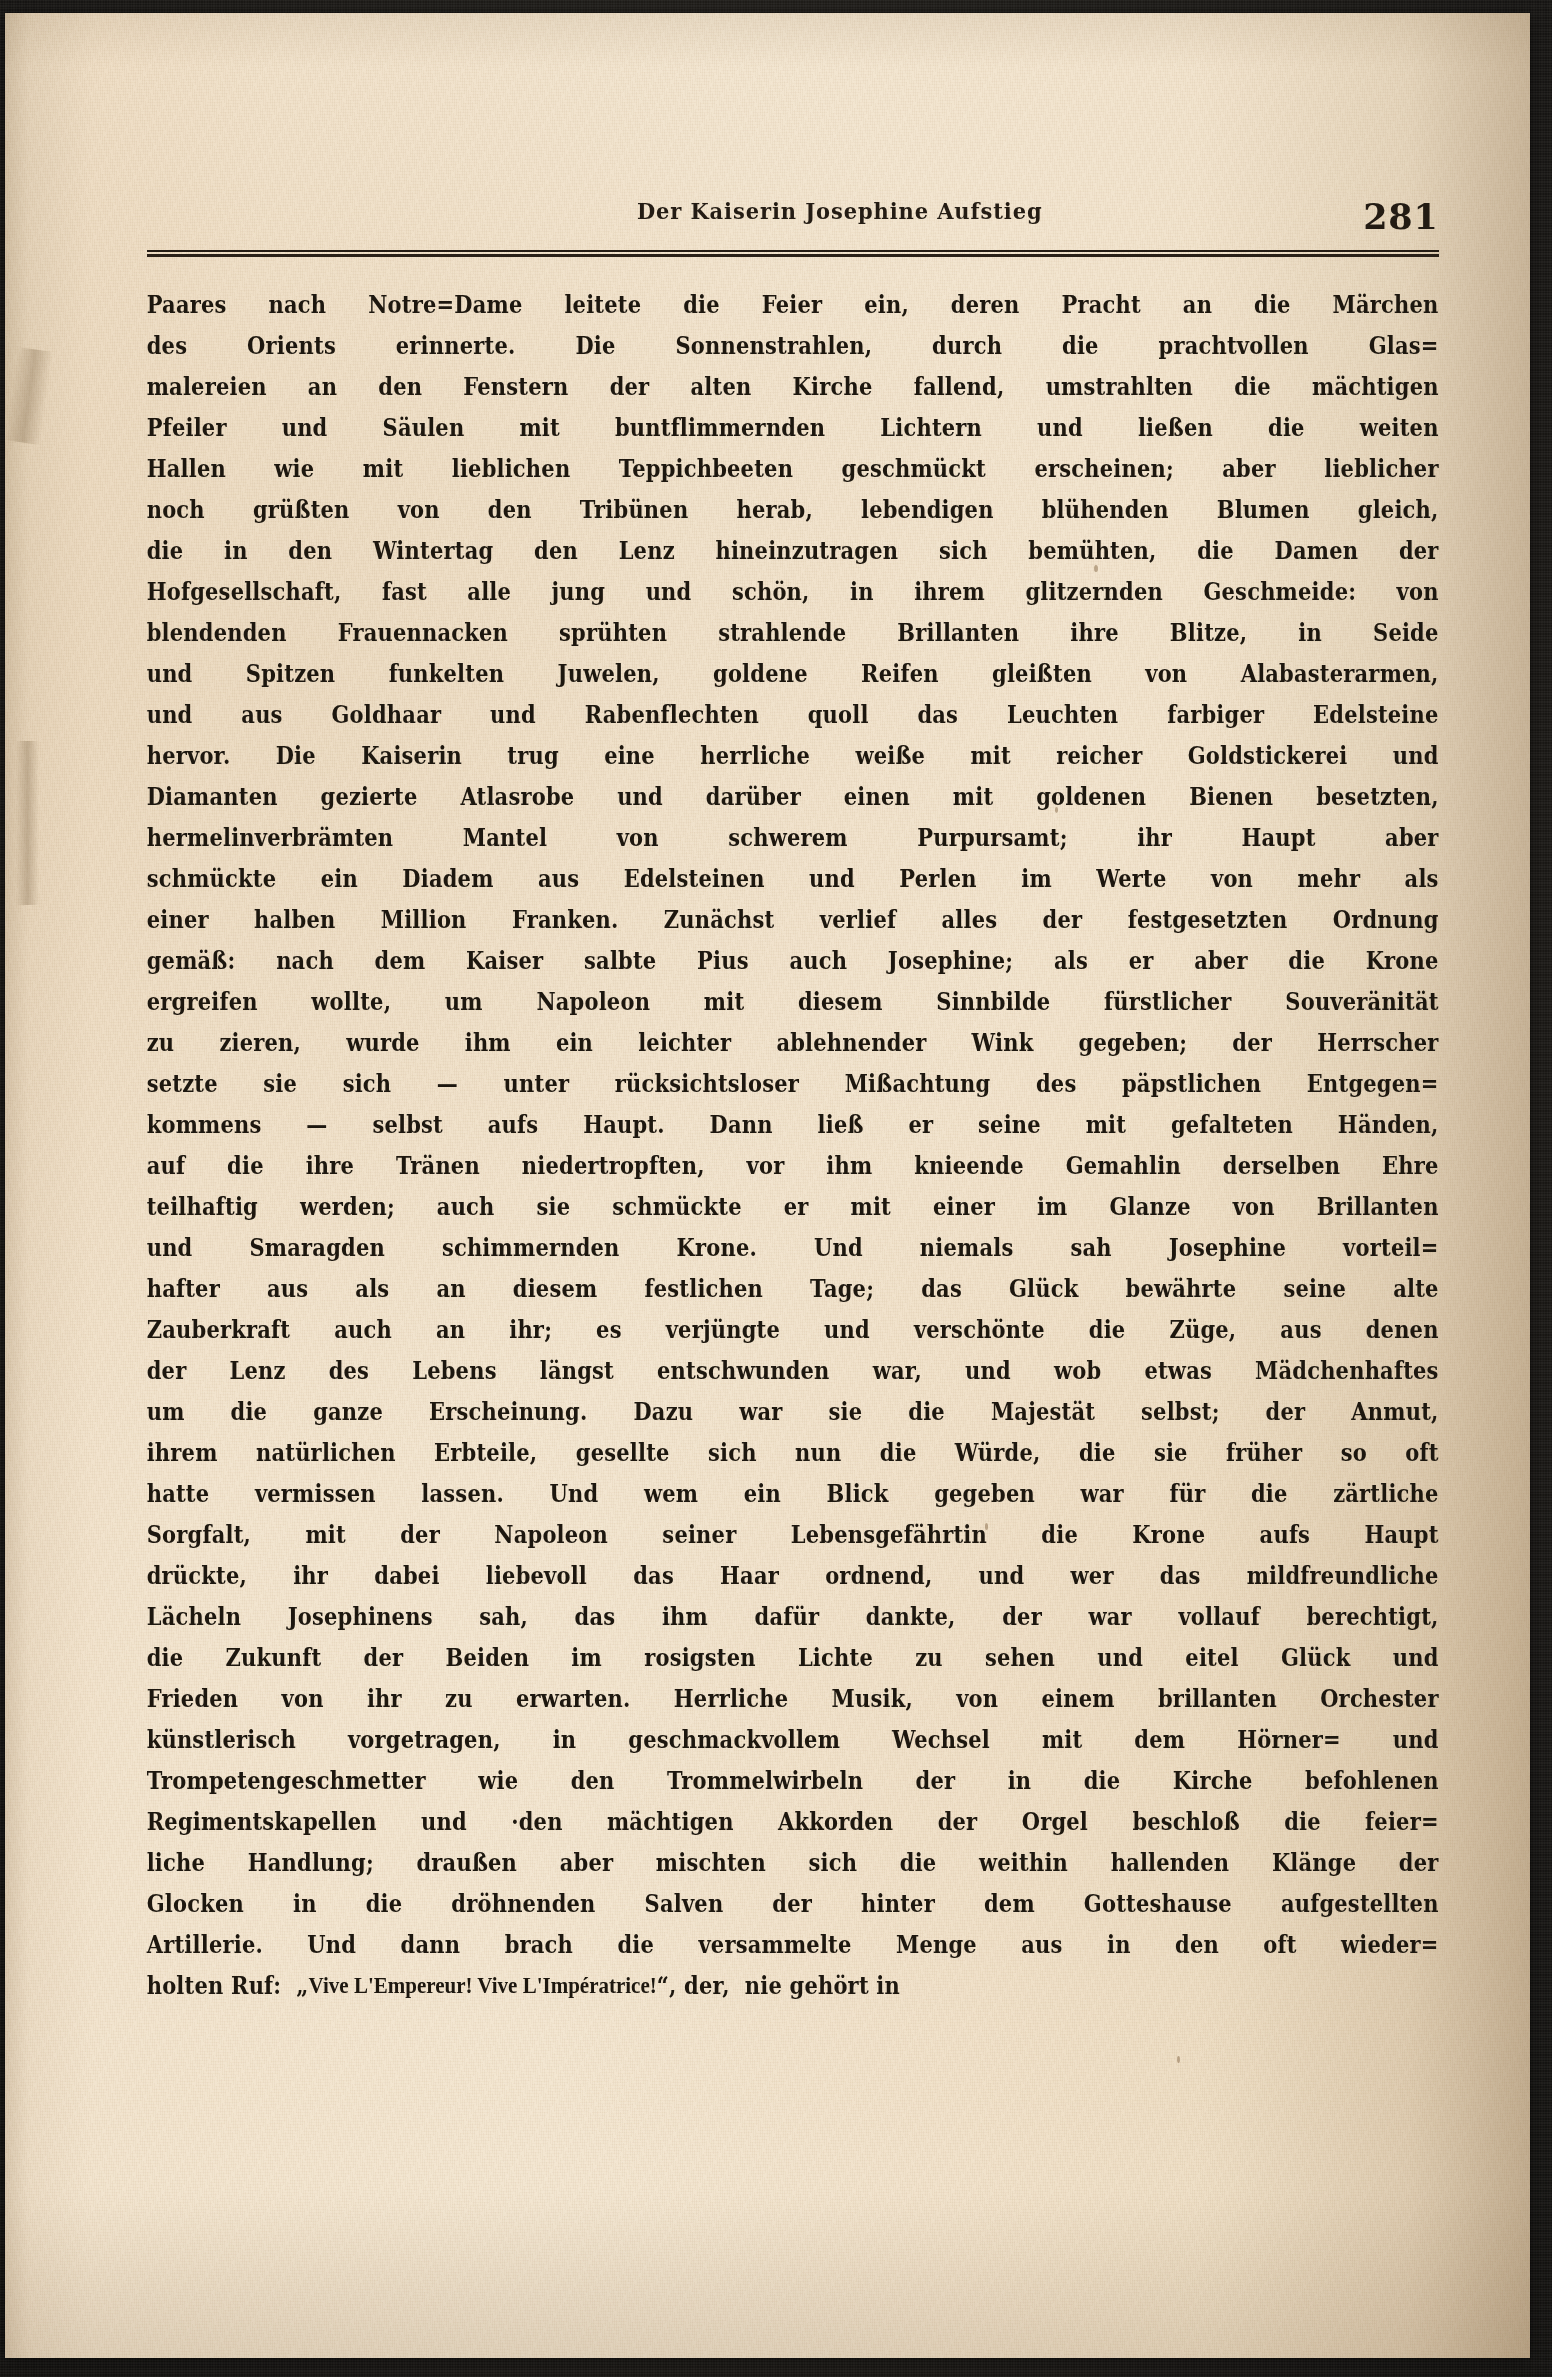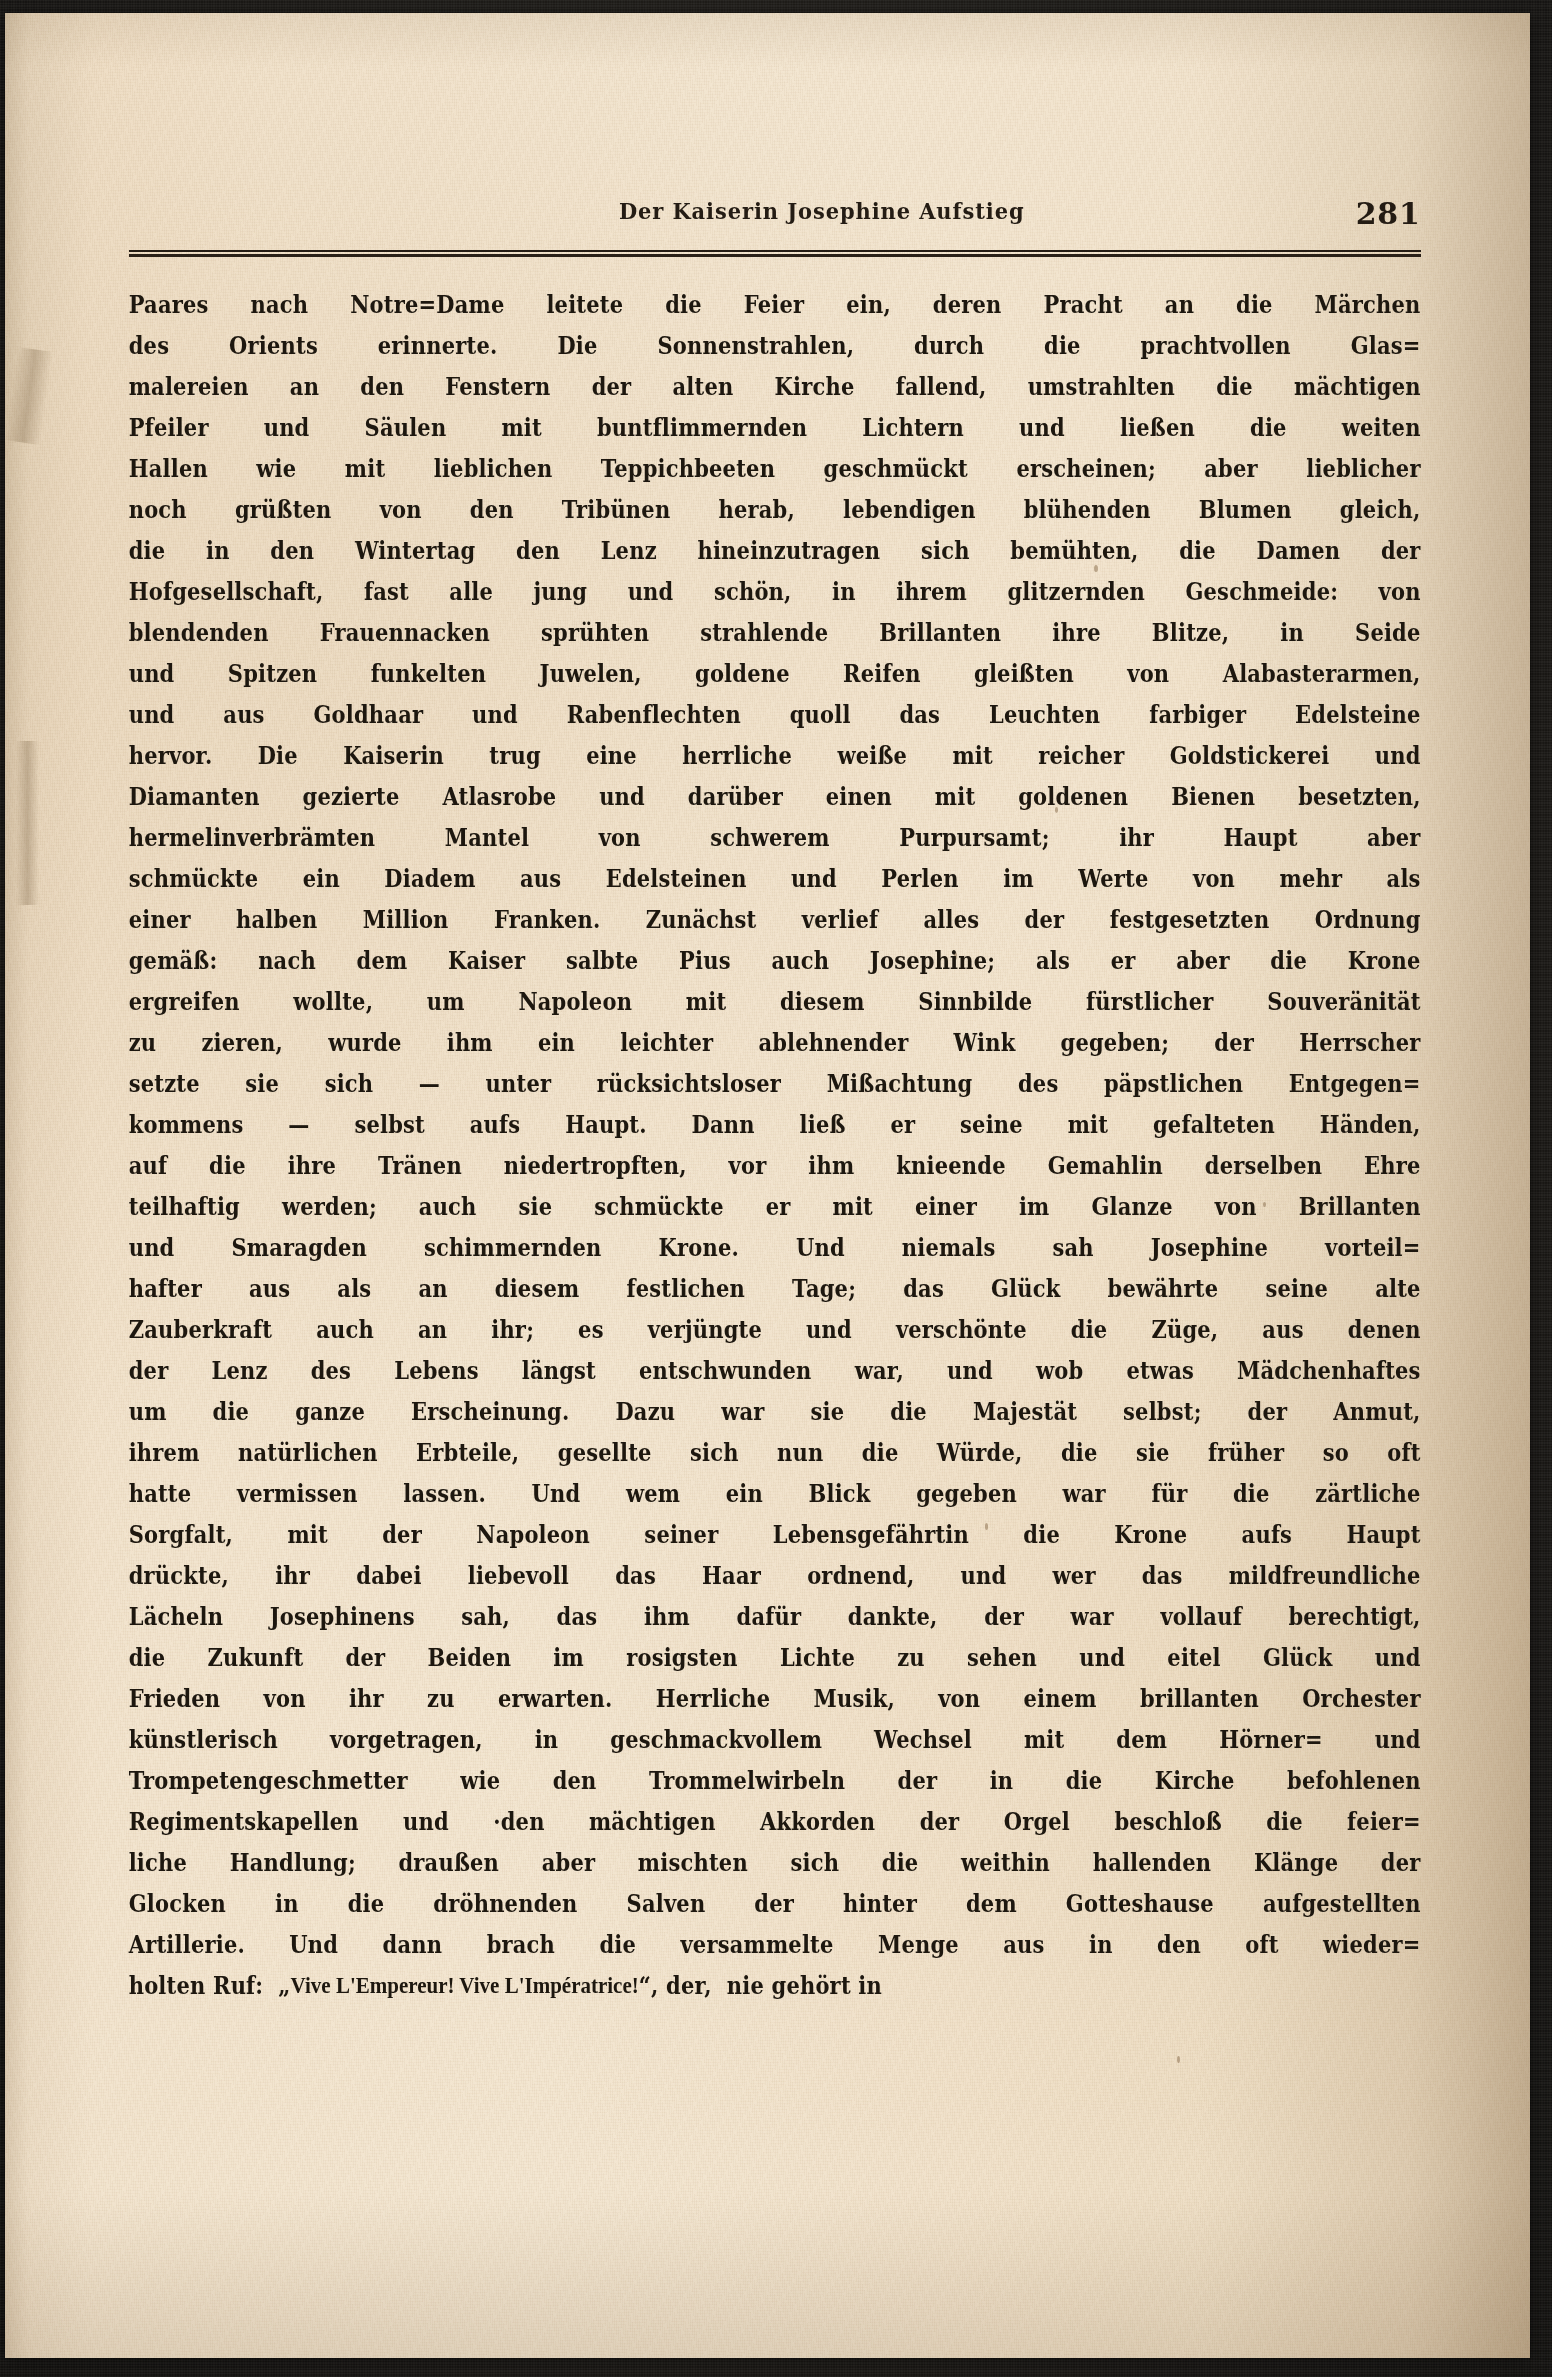"Der Kaiserin Josephine Aufstieg" #type-block { left: 124px -> 142px }
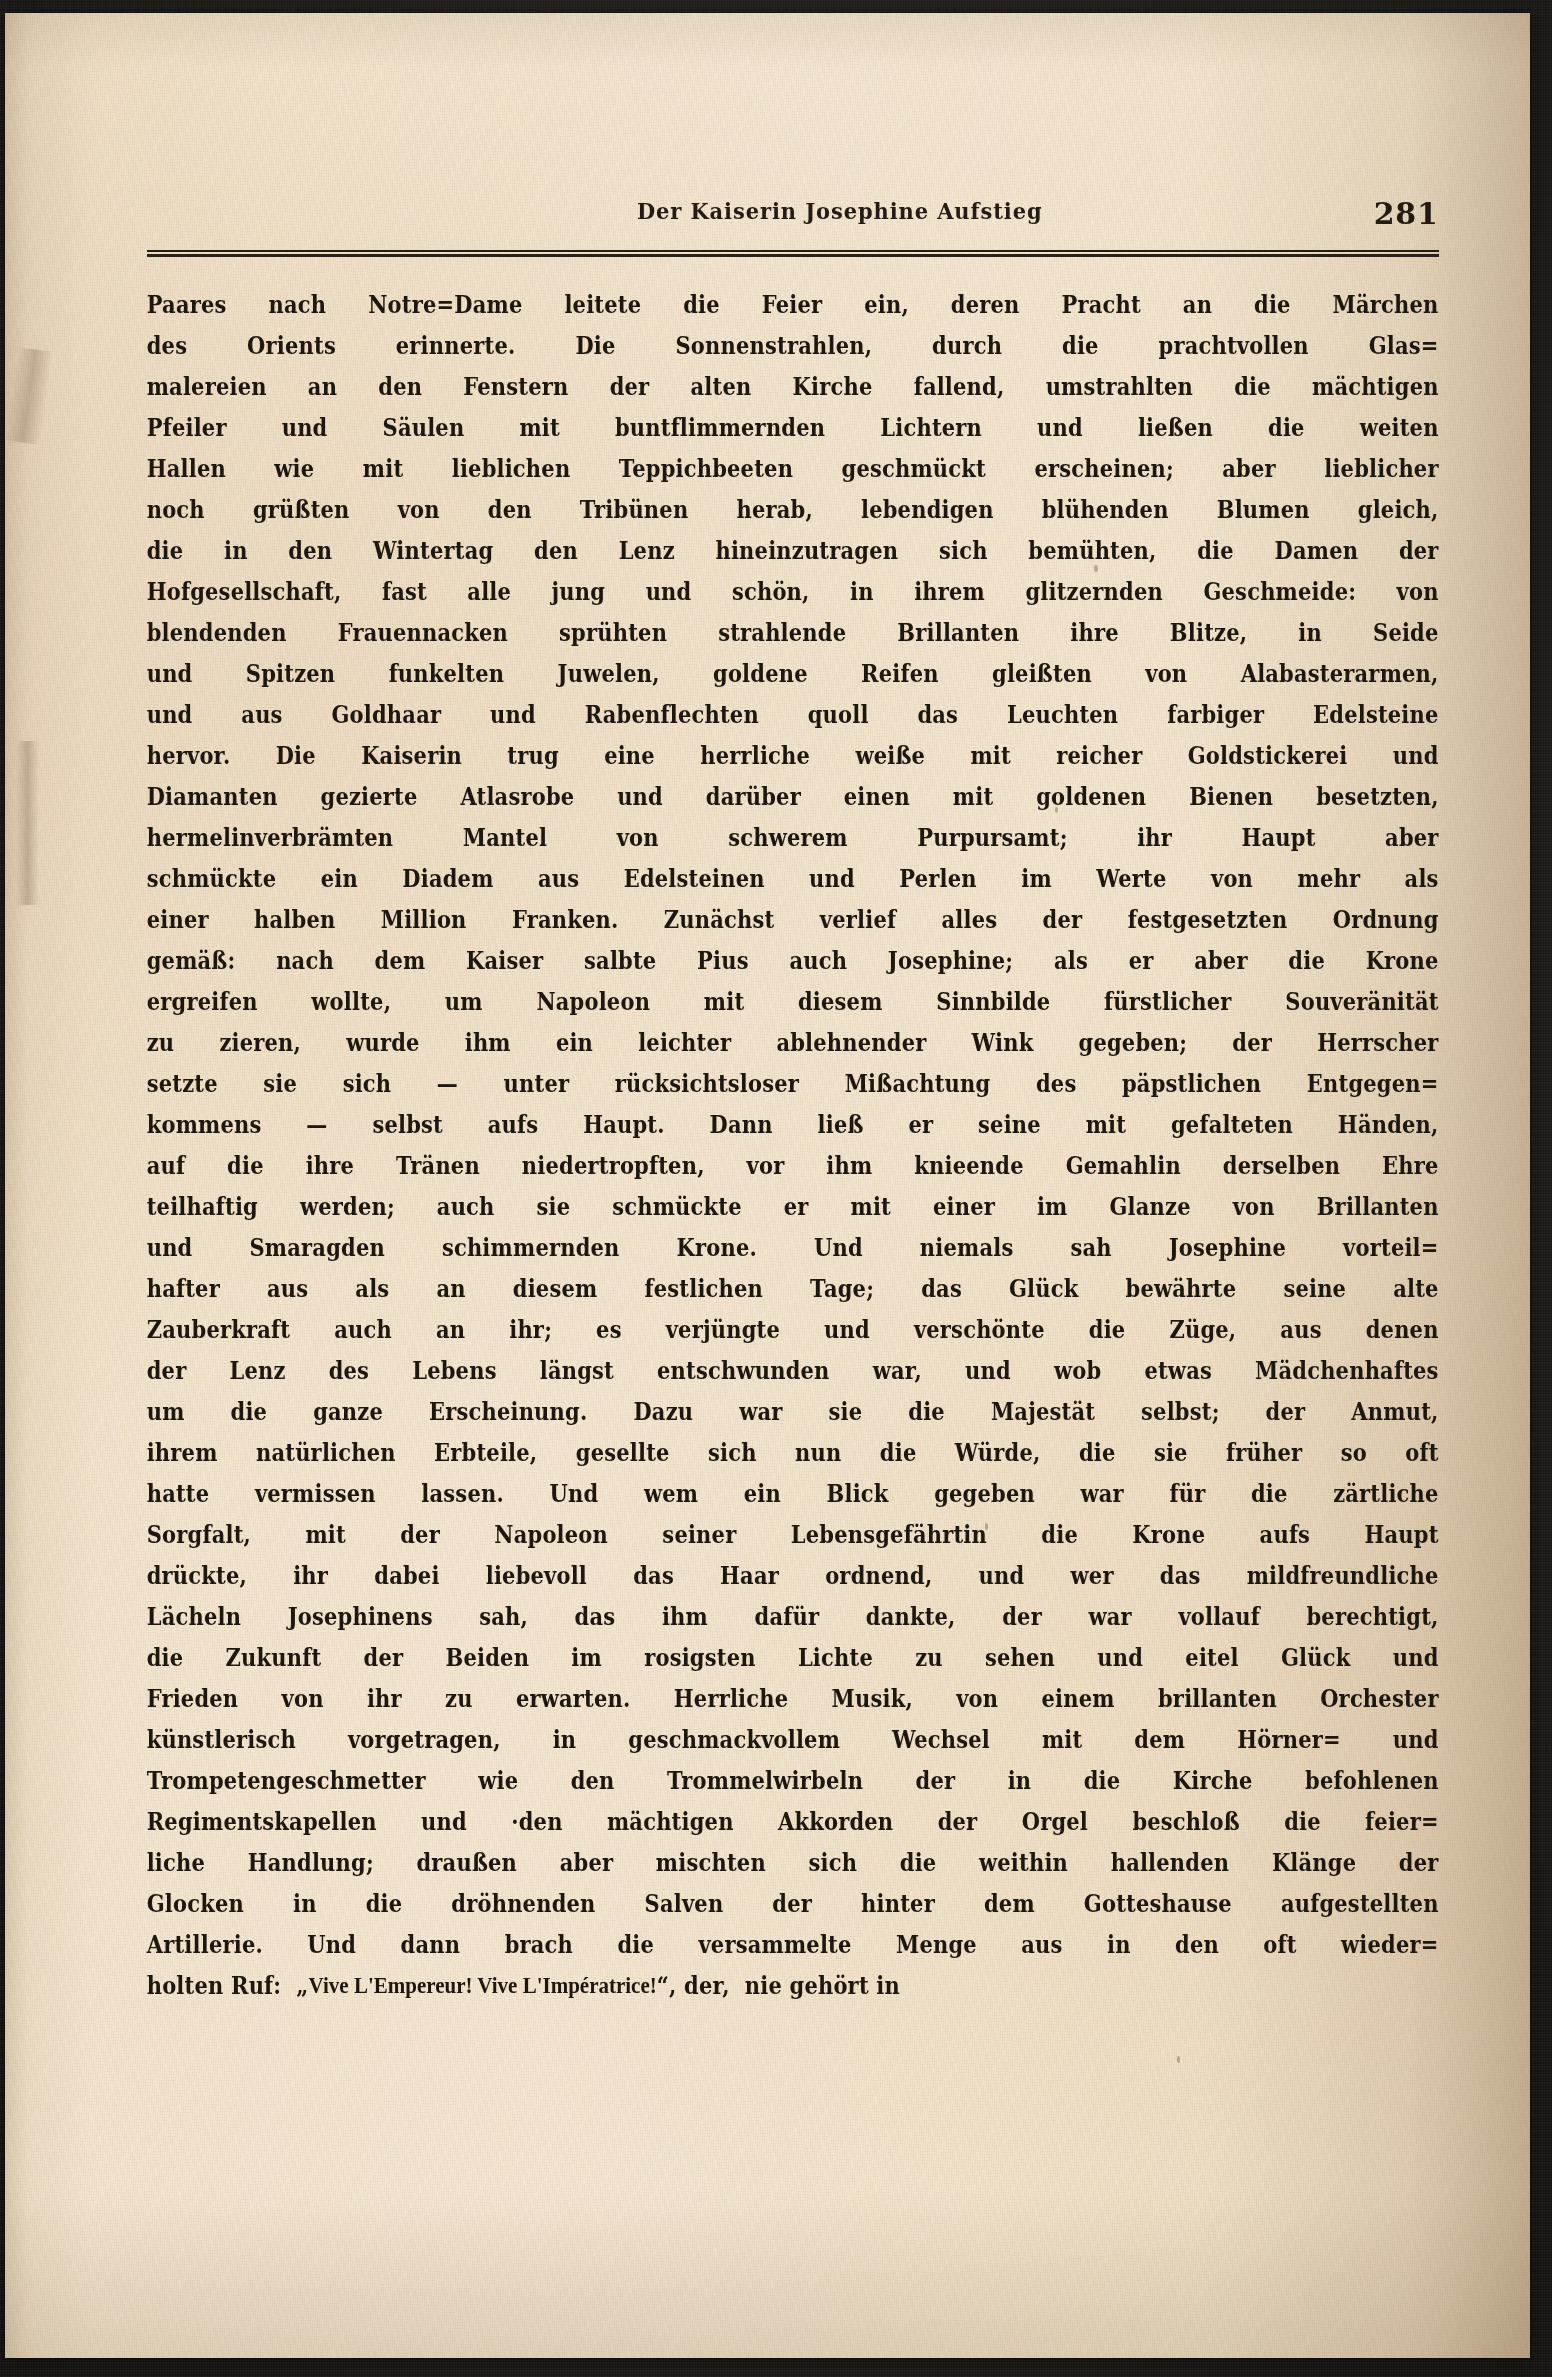"281" #page-number { font-size: 30px -> 35px }
